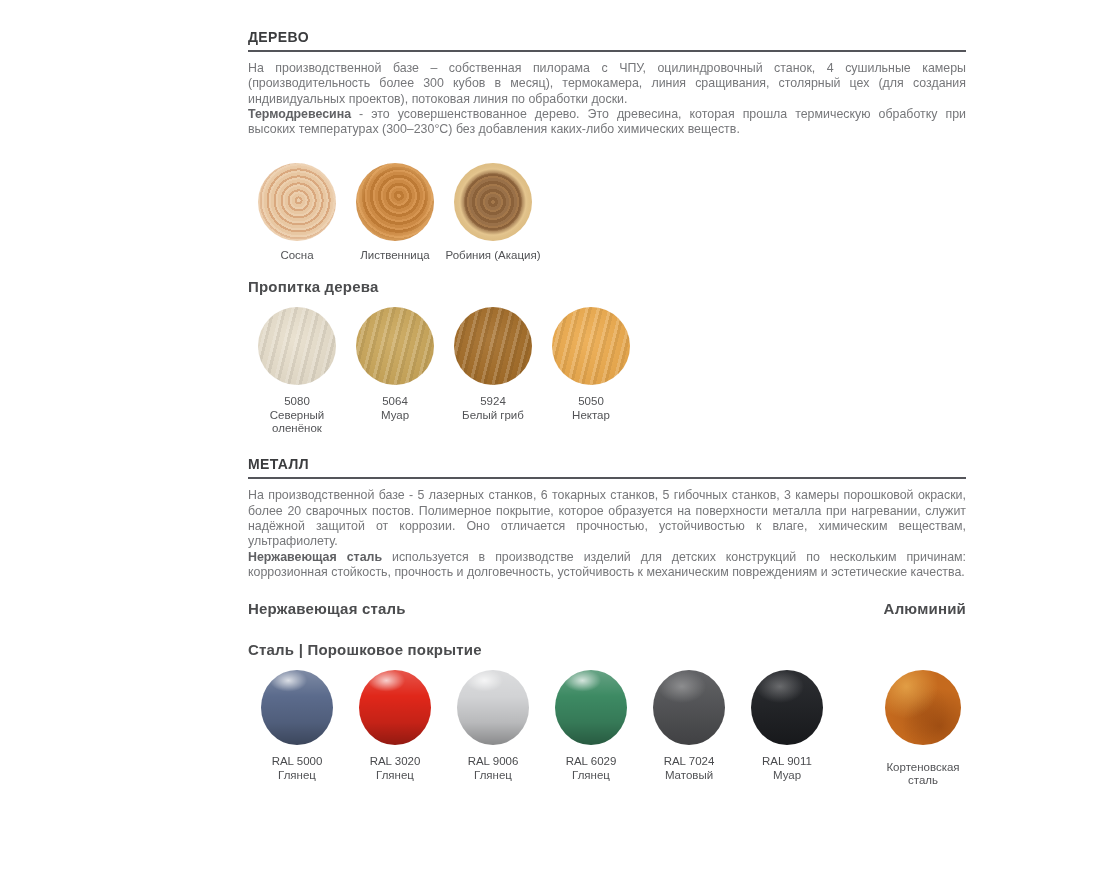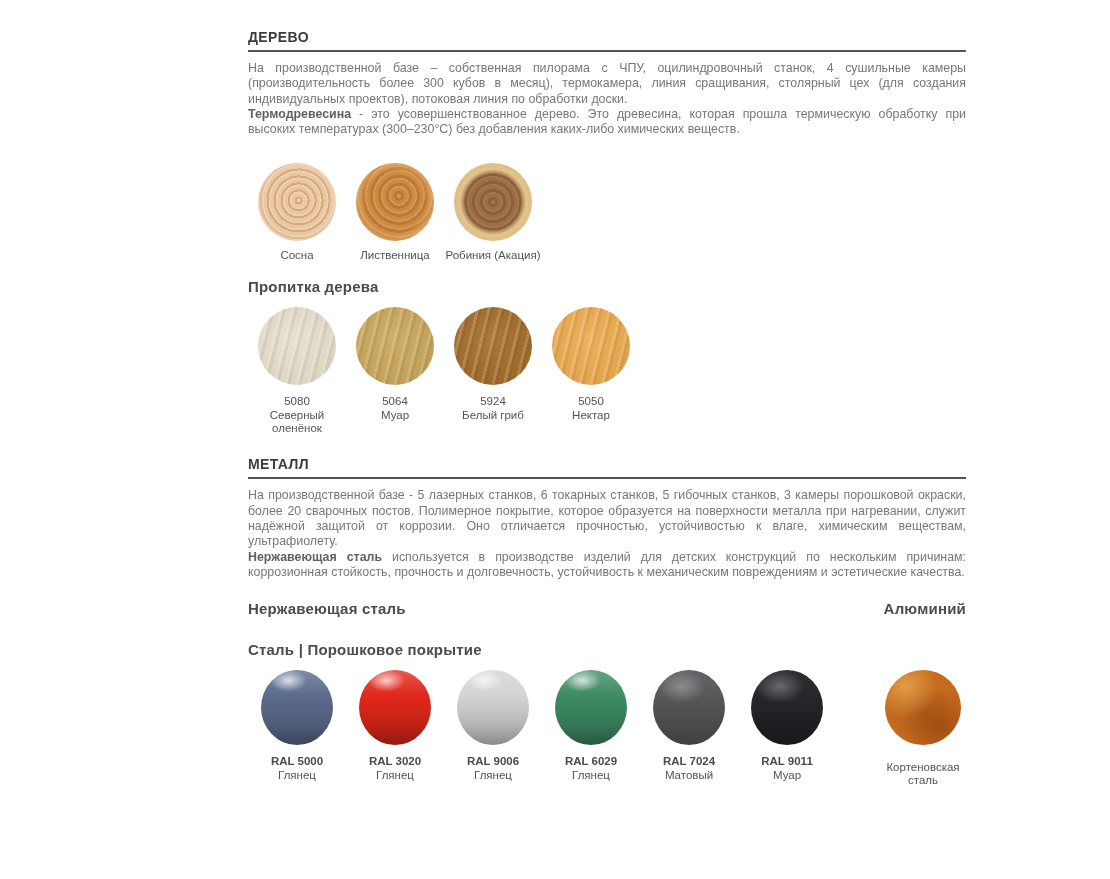"RAL 5000" .swatch-code.bold { font-weight: bold -> normal }
